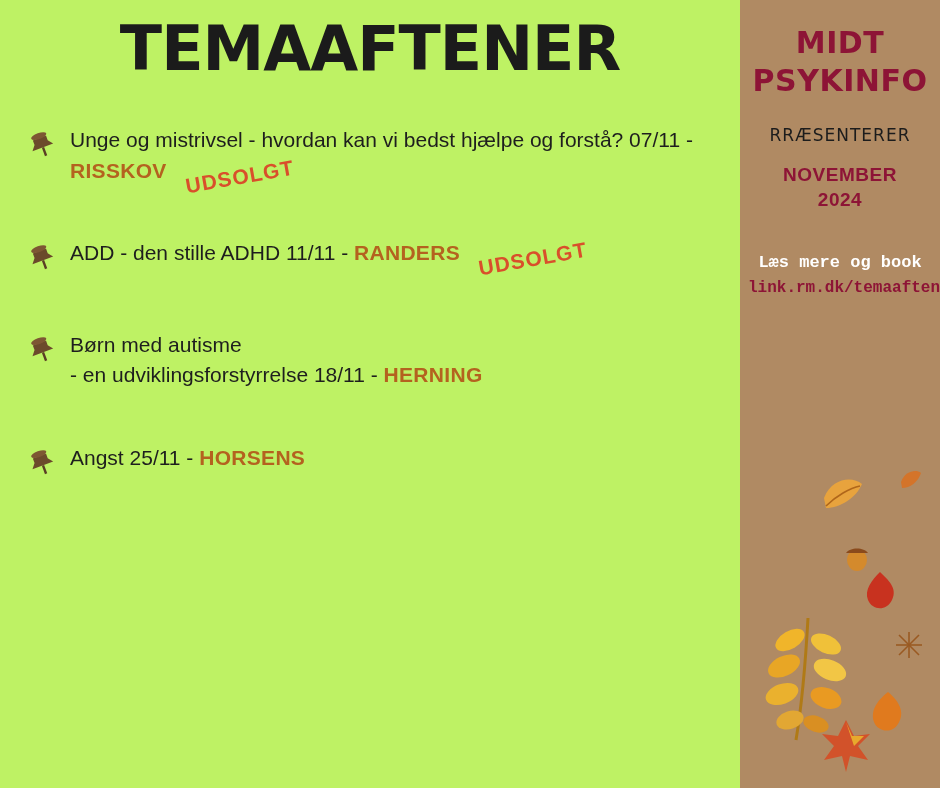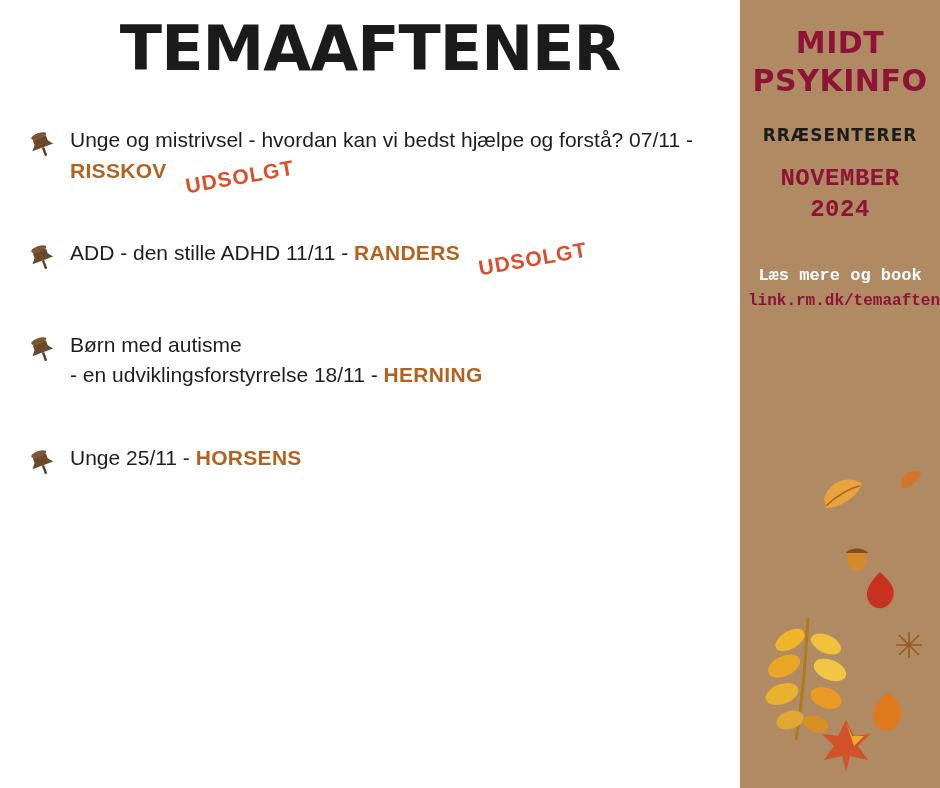"TEMAAFTENER" .left { background: #ffffff -> #bef264 }
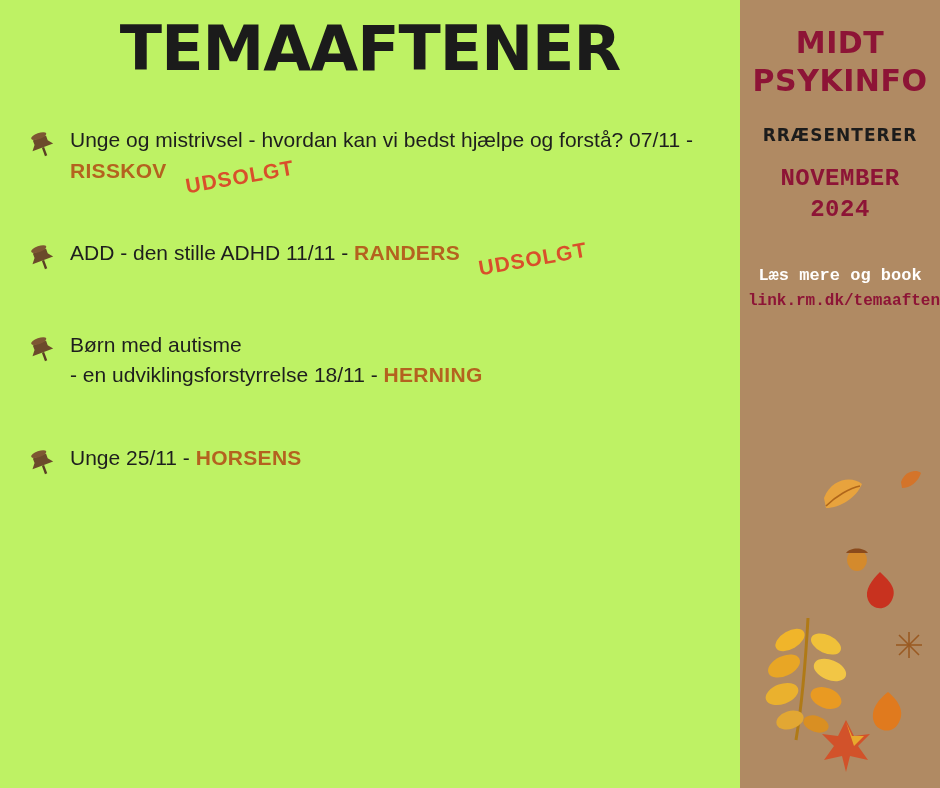"RRÆSENTERER" .presents { font-weight: bold -> normal }
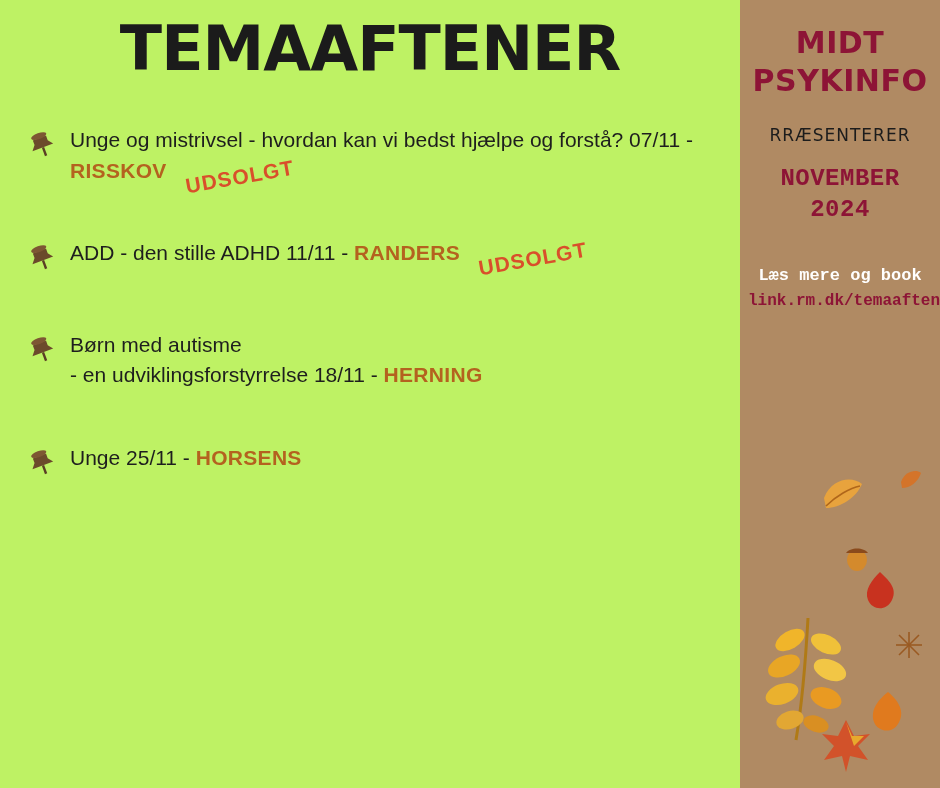"NOVEMBER" .month { font-family: Liberation Mono, monospace -> Liberation Sans, sans-serif; font-size: 24px -> 19px }
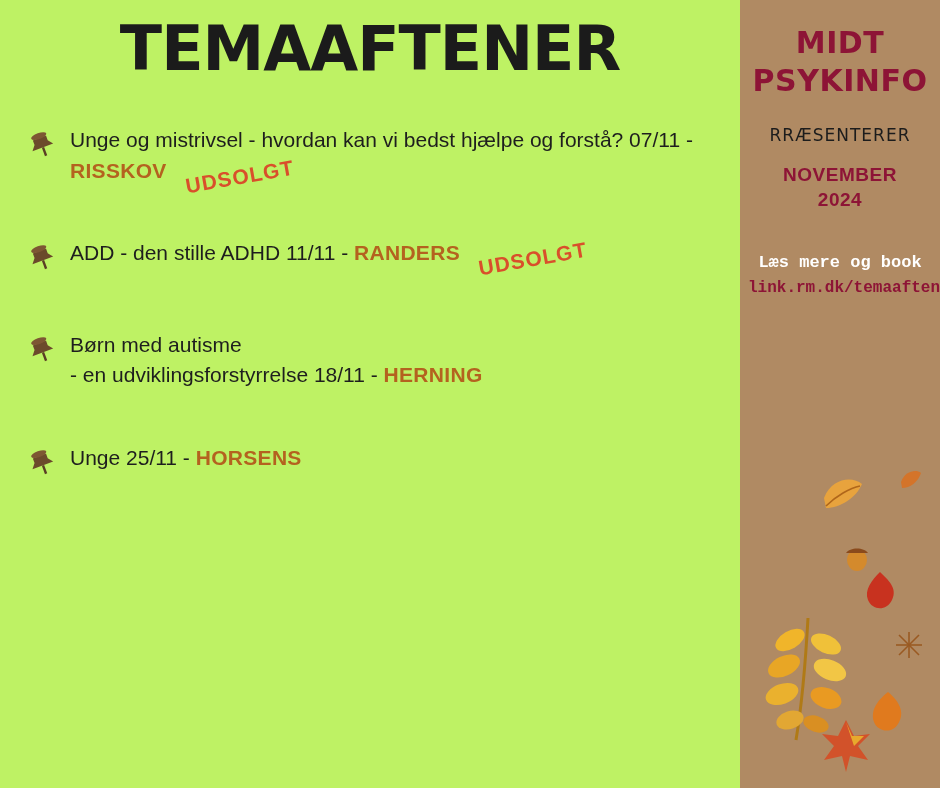"Unge" span.b { text: Unge -> Angst }
